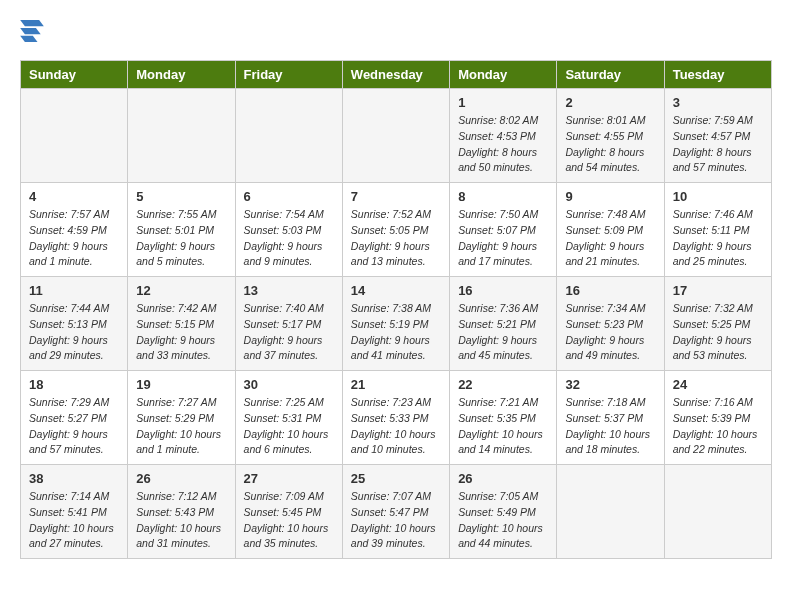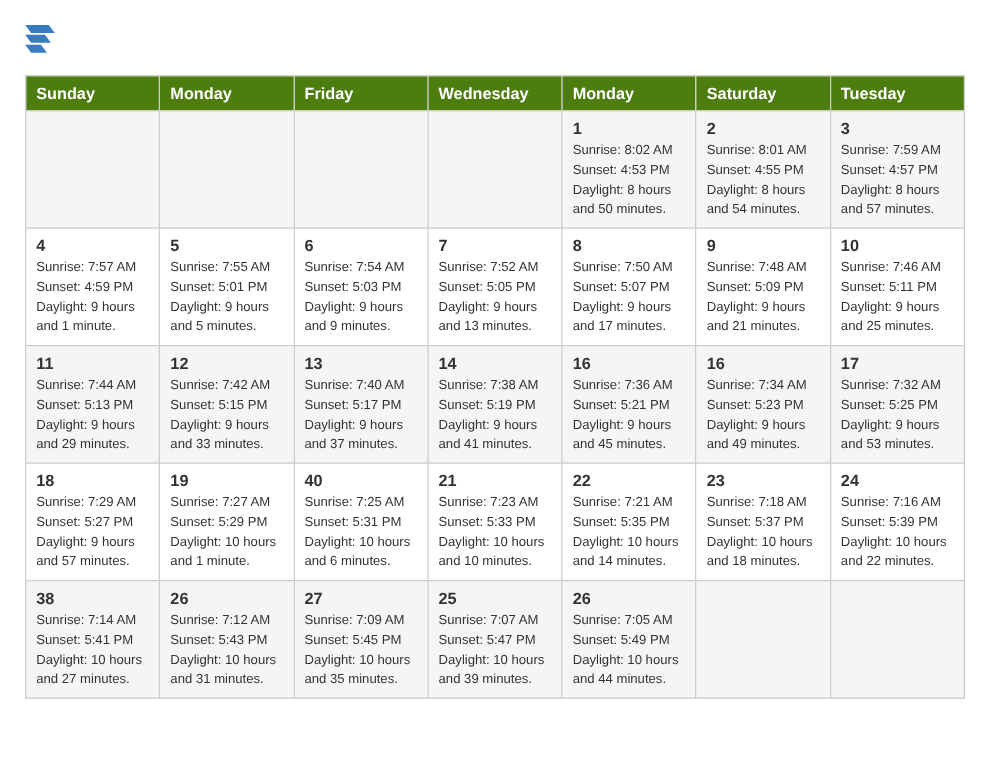"Sunrise: 8:02 AM" .day-info { font-style: none -> italic }
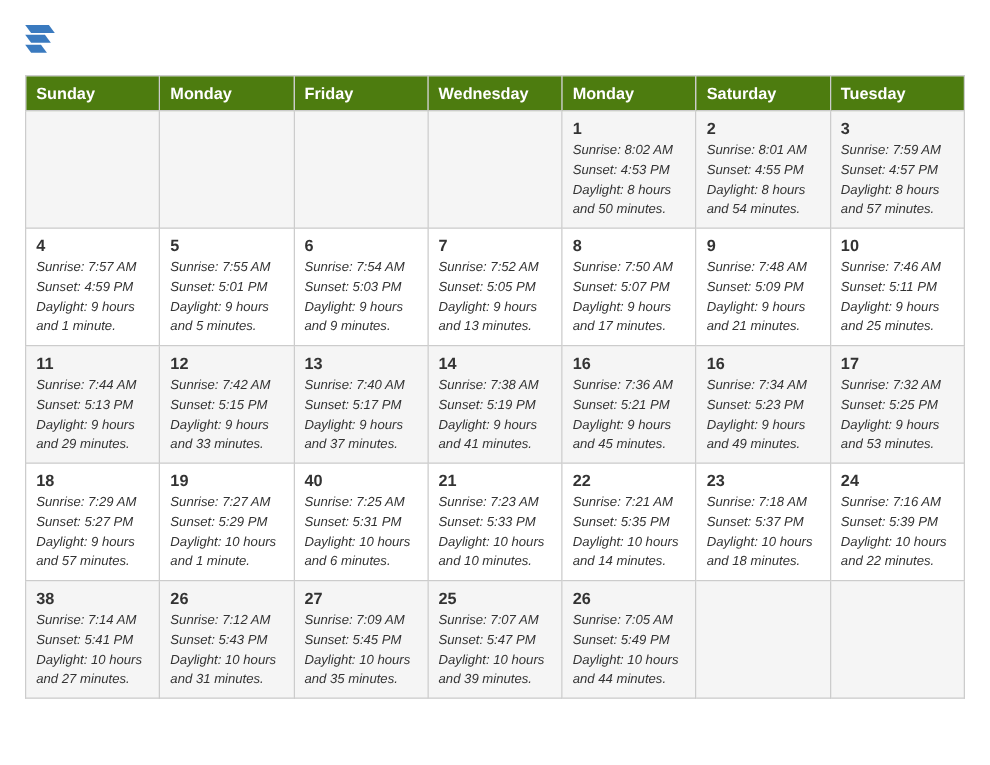"40" span.day-number { text: 40 -> 30 }
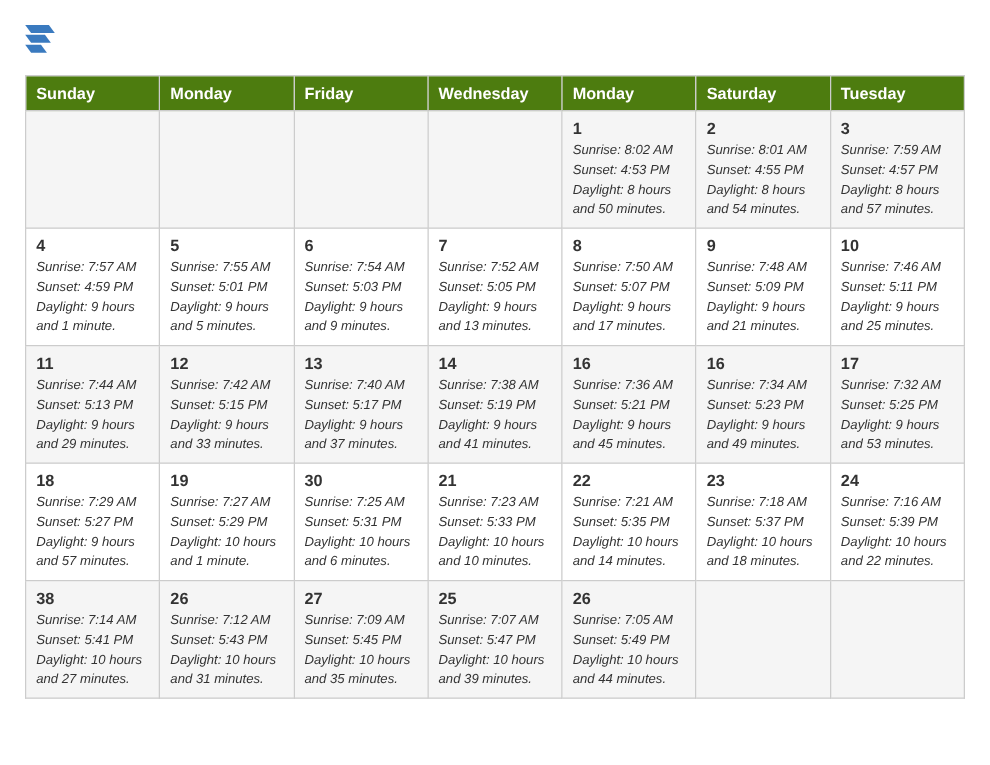"23" span.day-number { text: 23 -> 32 }
